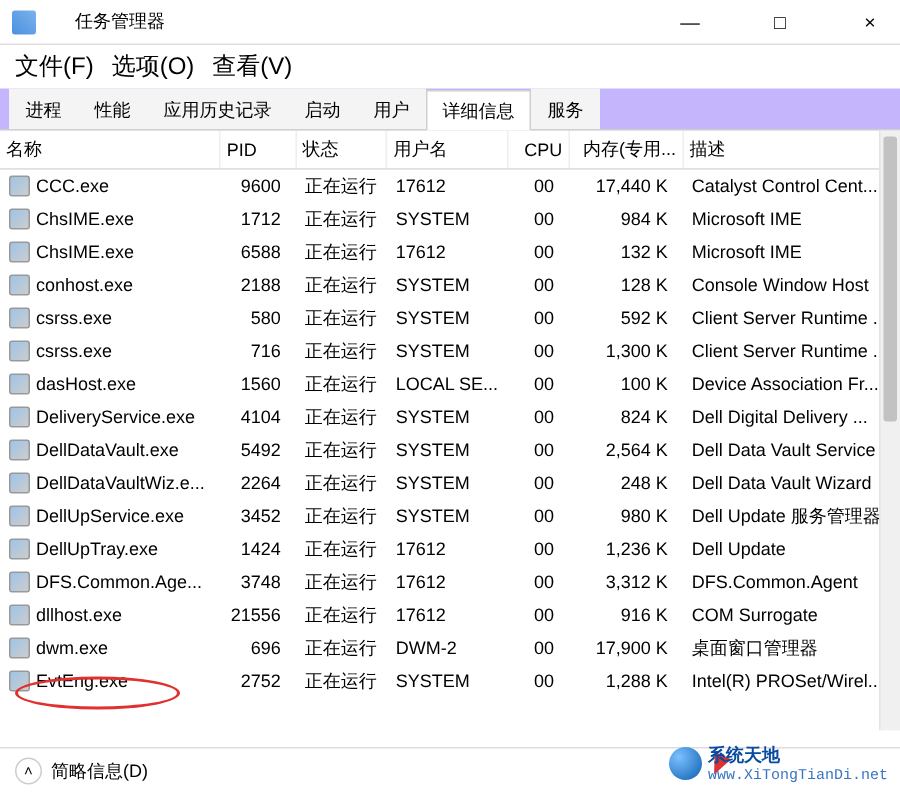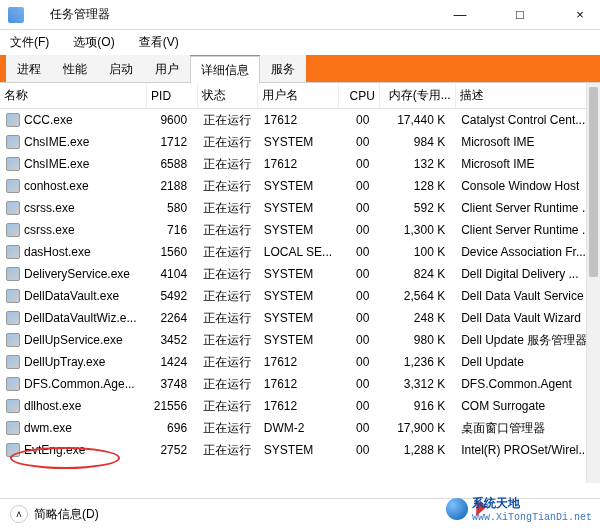"文件(F)" .menubar { font-size: 12px -> 16px; gap: 24px -> 12px }
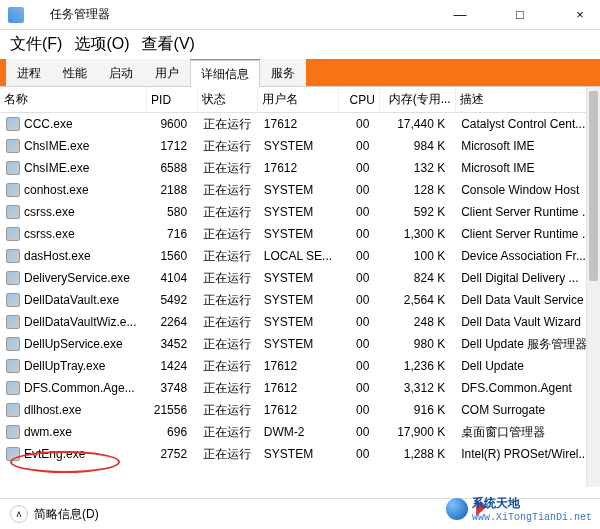"进程" .tabs { background: #f97316 -> #c4b5fd }
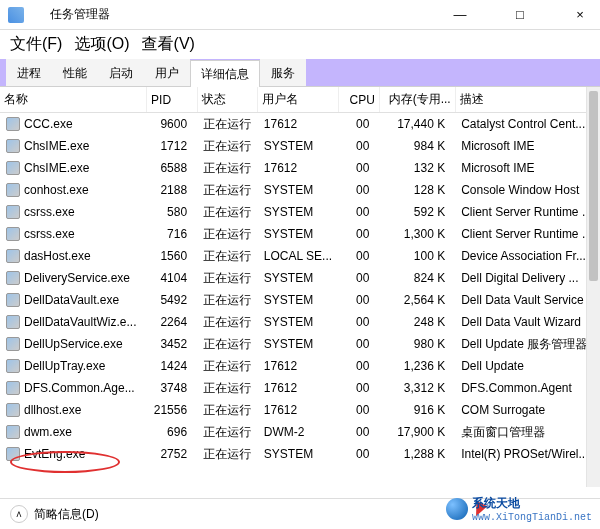"应用历史记录" div.tab { html: none -> <div>应用历史记录</div> }
